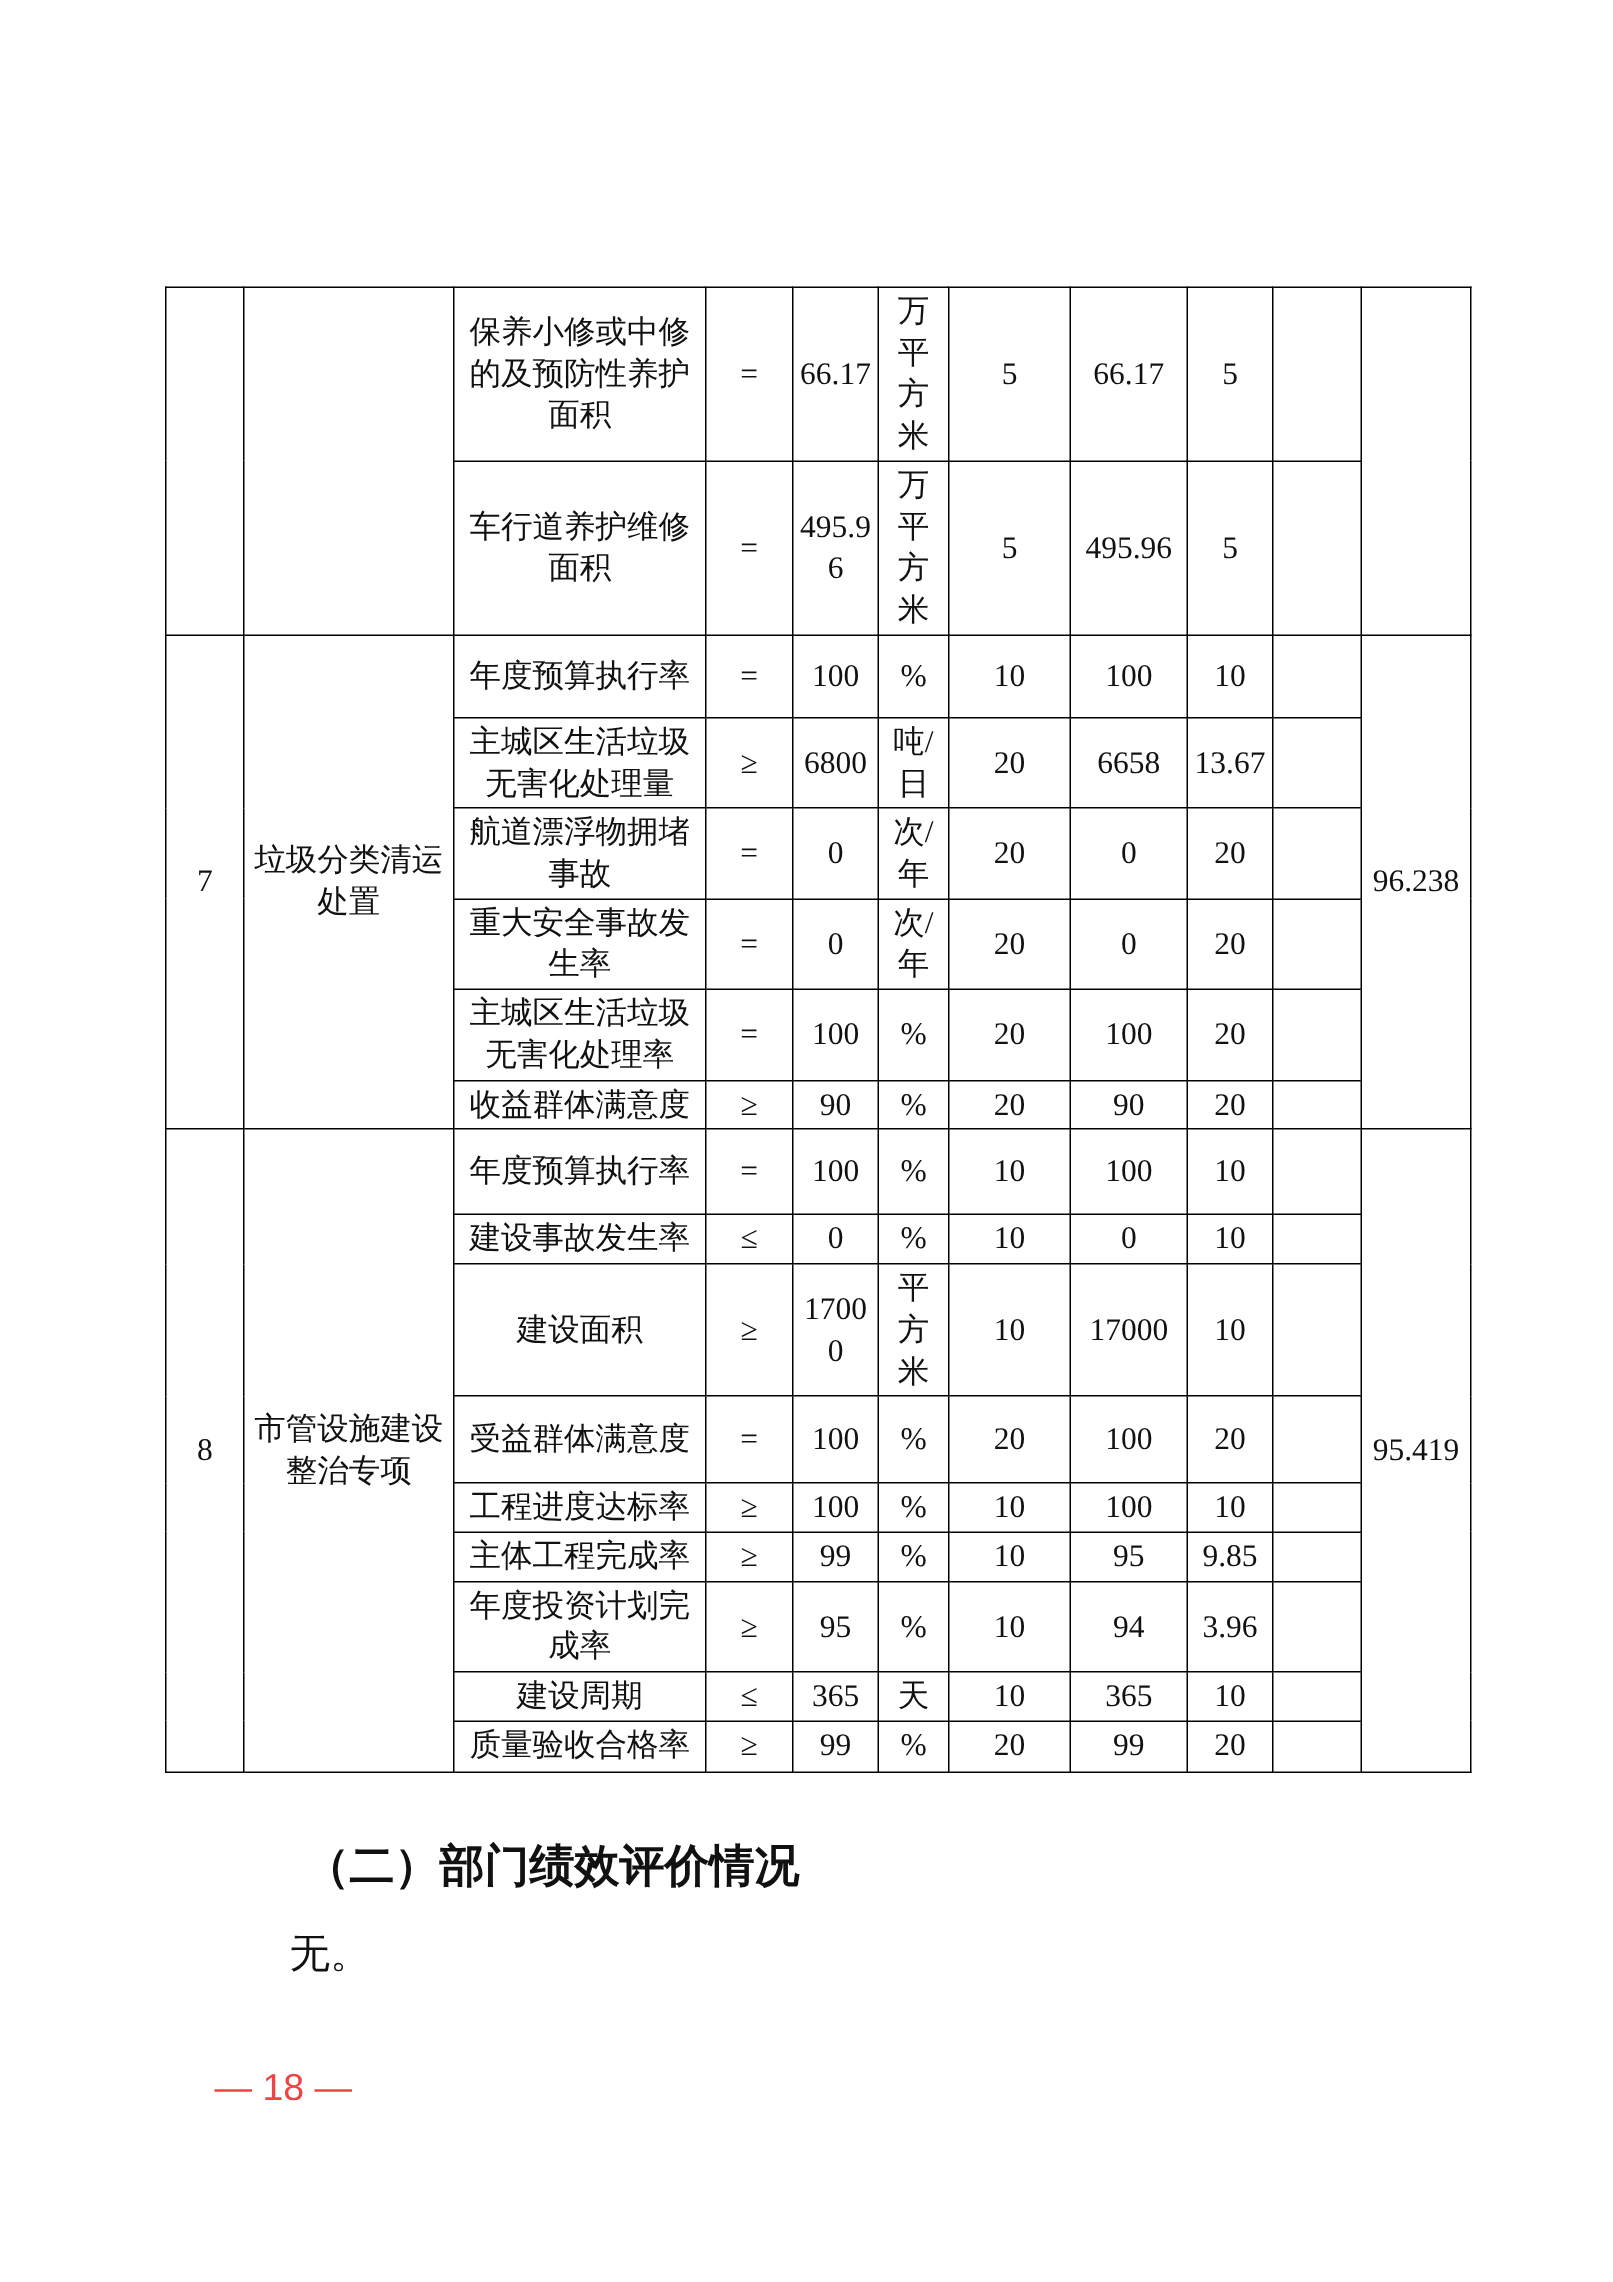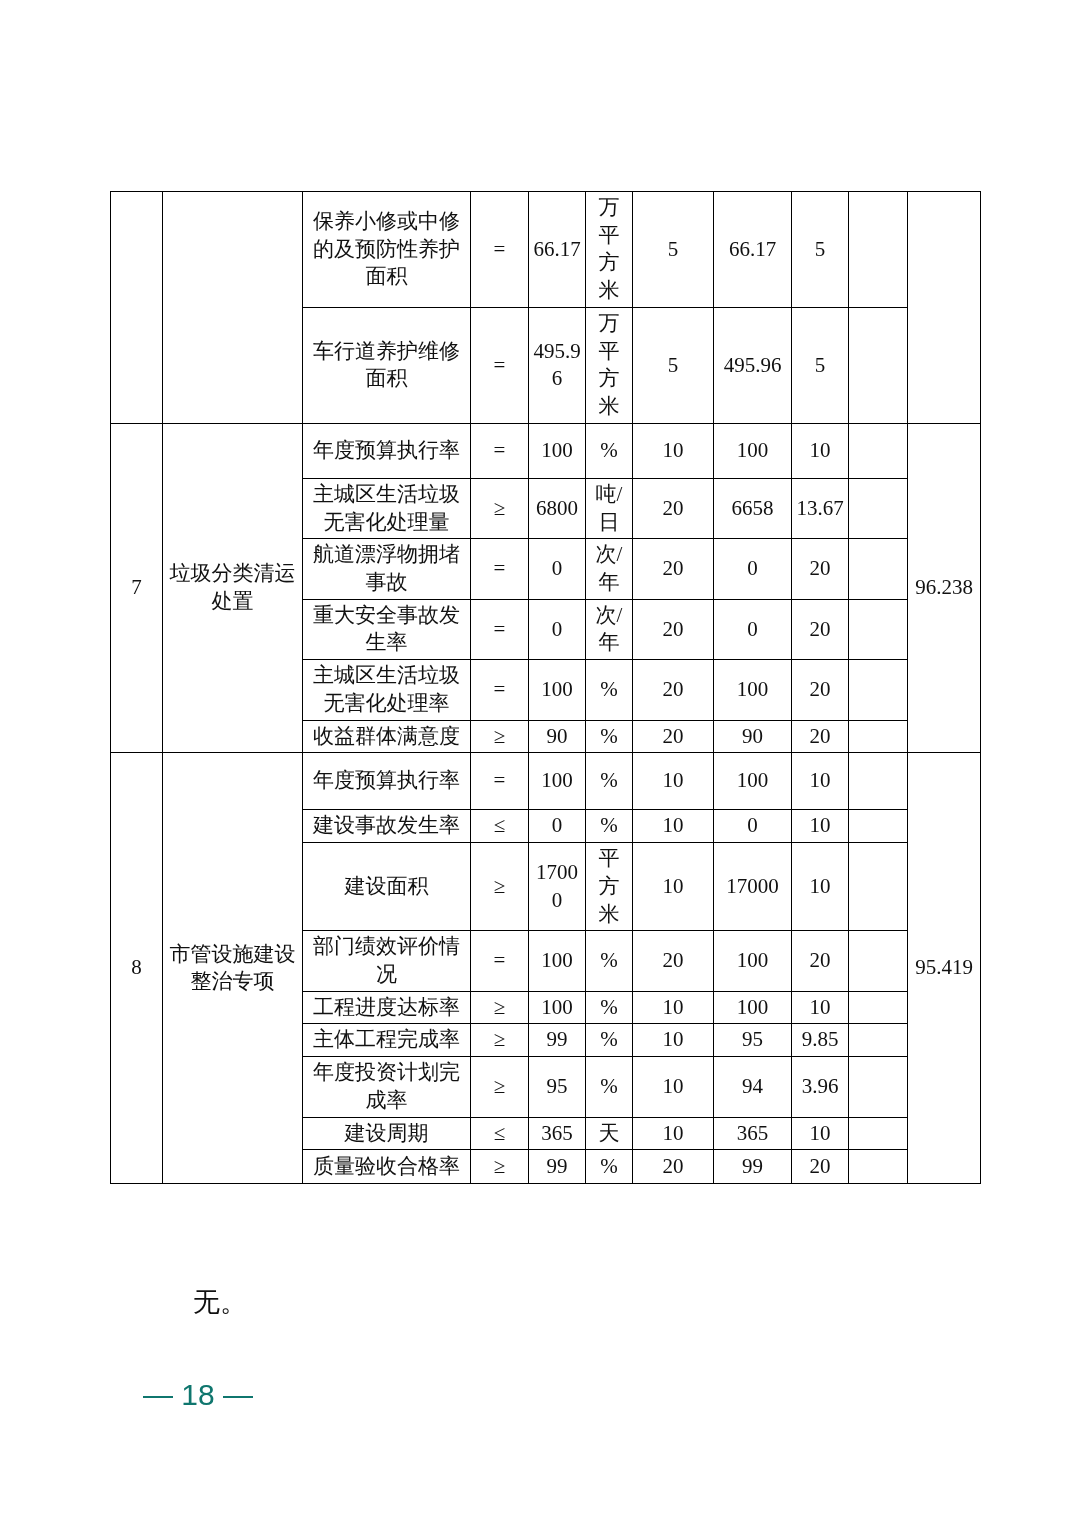"部门绩效评价情况" td.indicator-cell { text: 部门绩效评价情况 -> 受益群体满意度 }
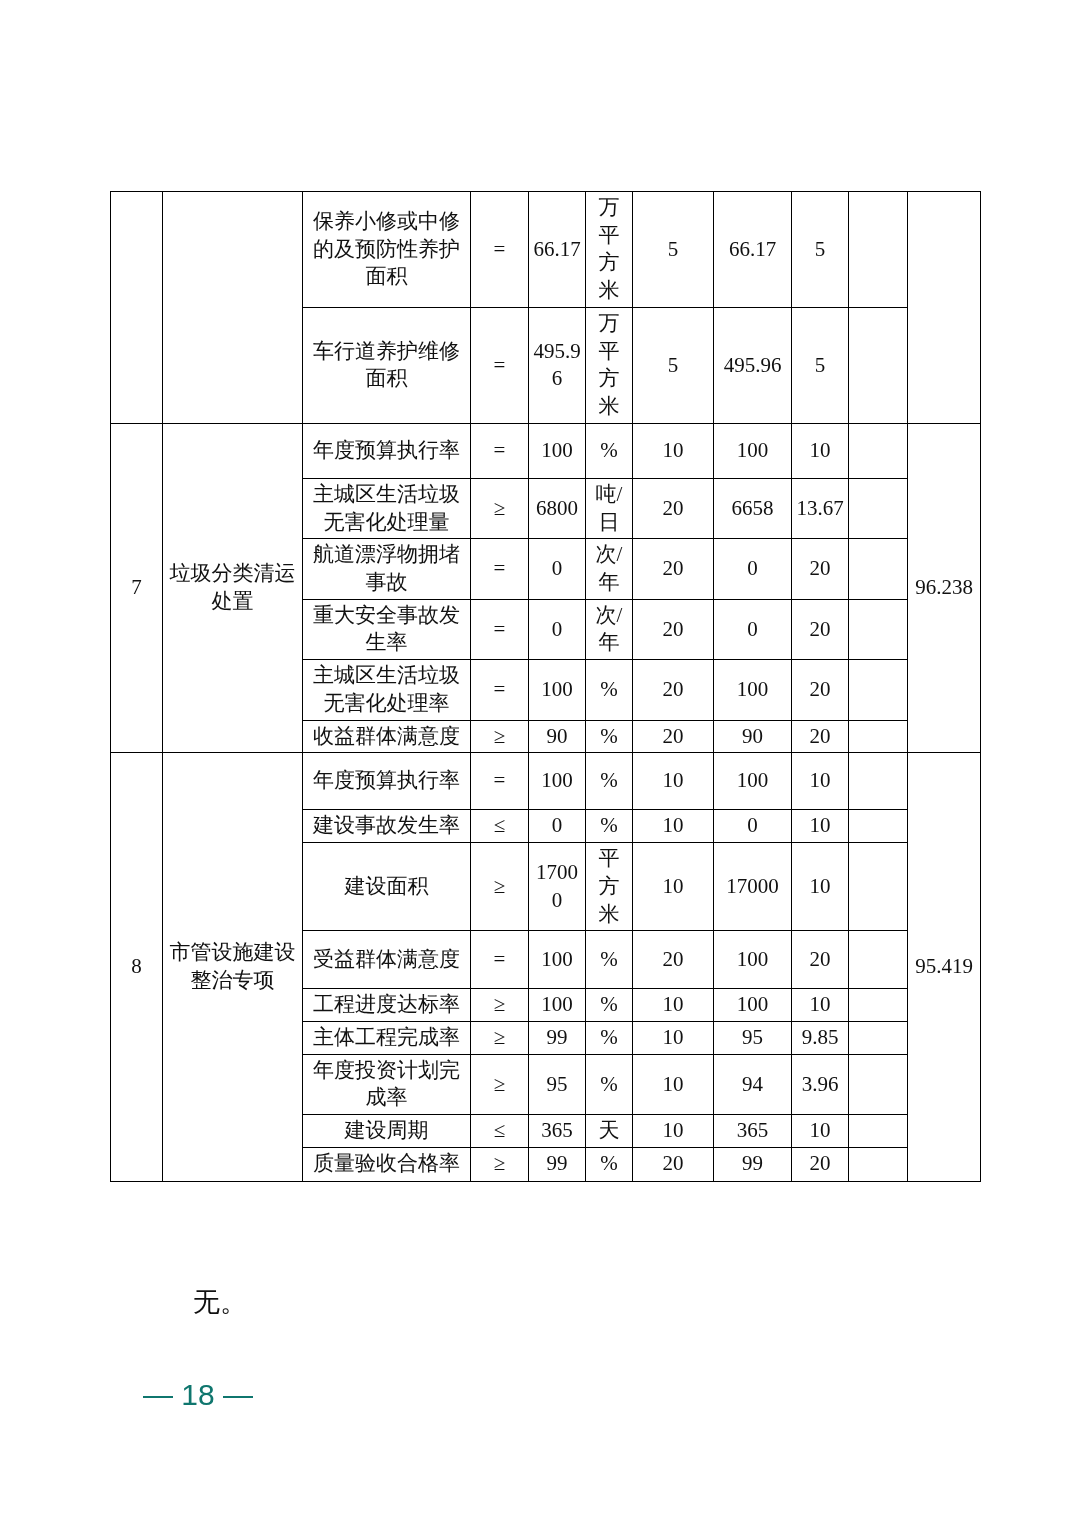"（二）部门绩效评价情况" div.doc-heading { html: none -> <div>（二）部门绩效评价情况</div> }
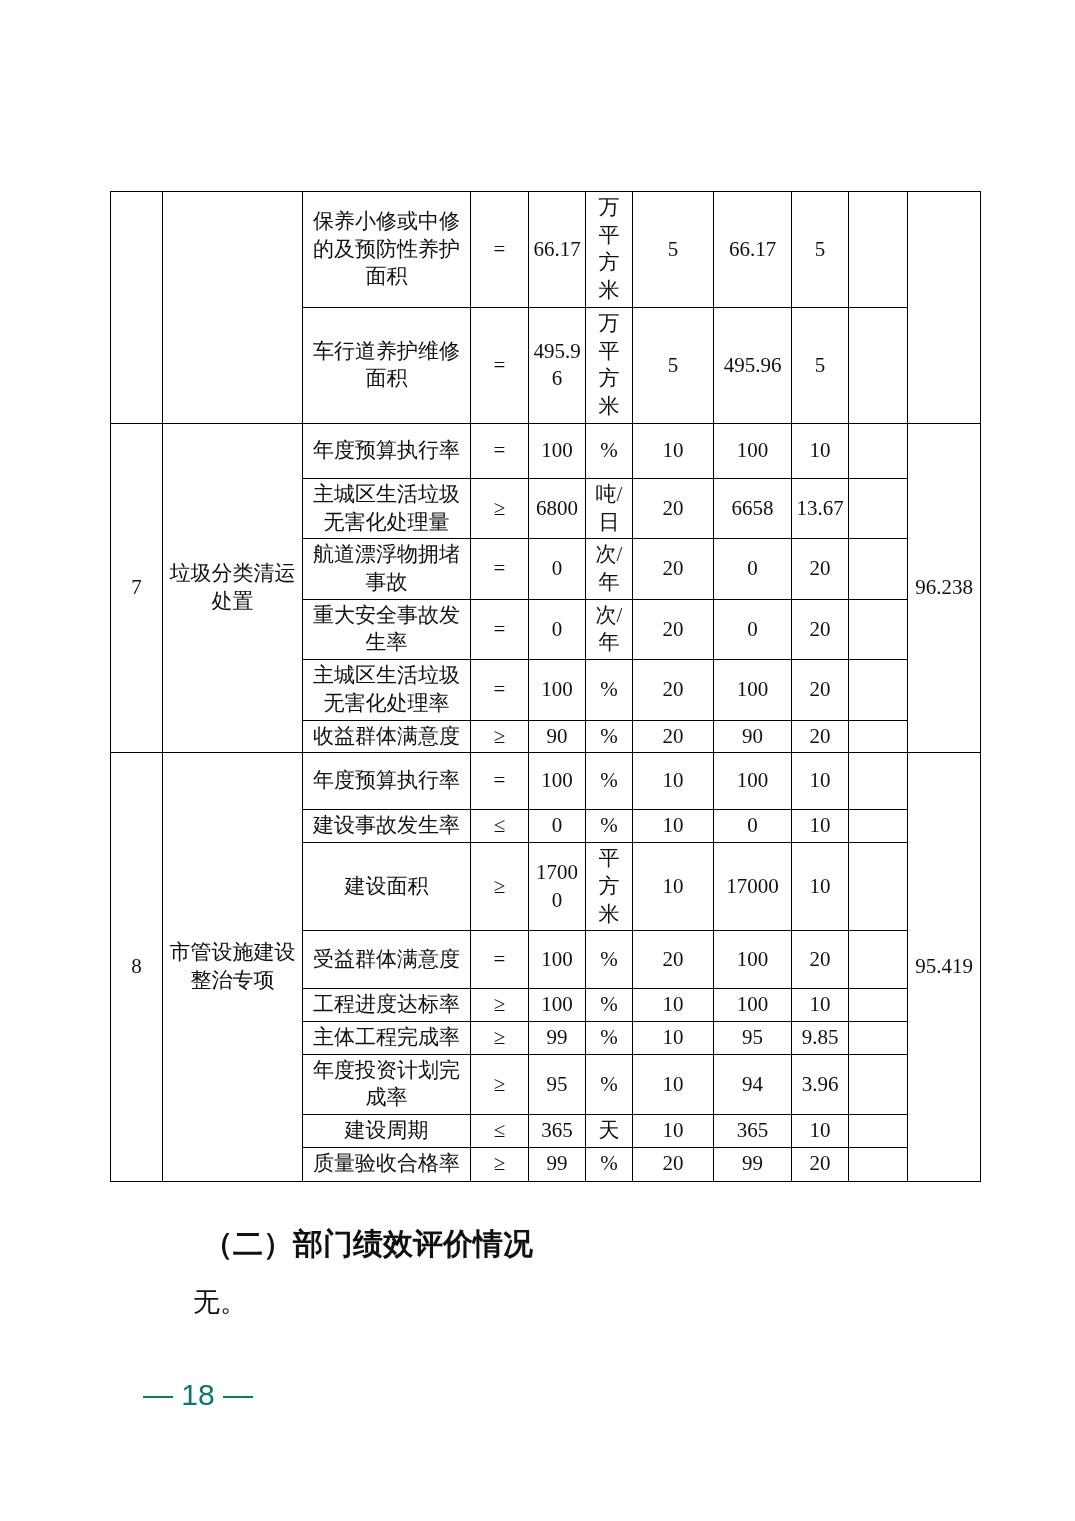"— 18 —" .page-footer { color: #0f766e -> #ef4444; font-size: 30px -> 25px }
